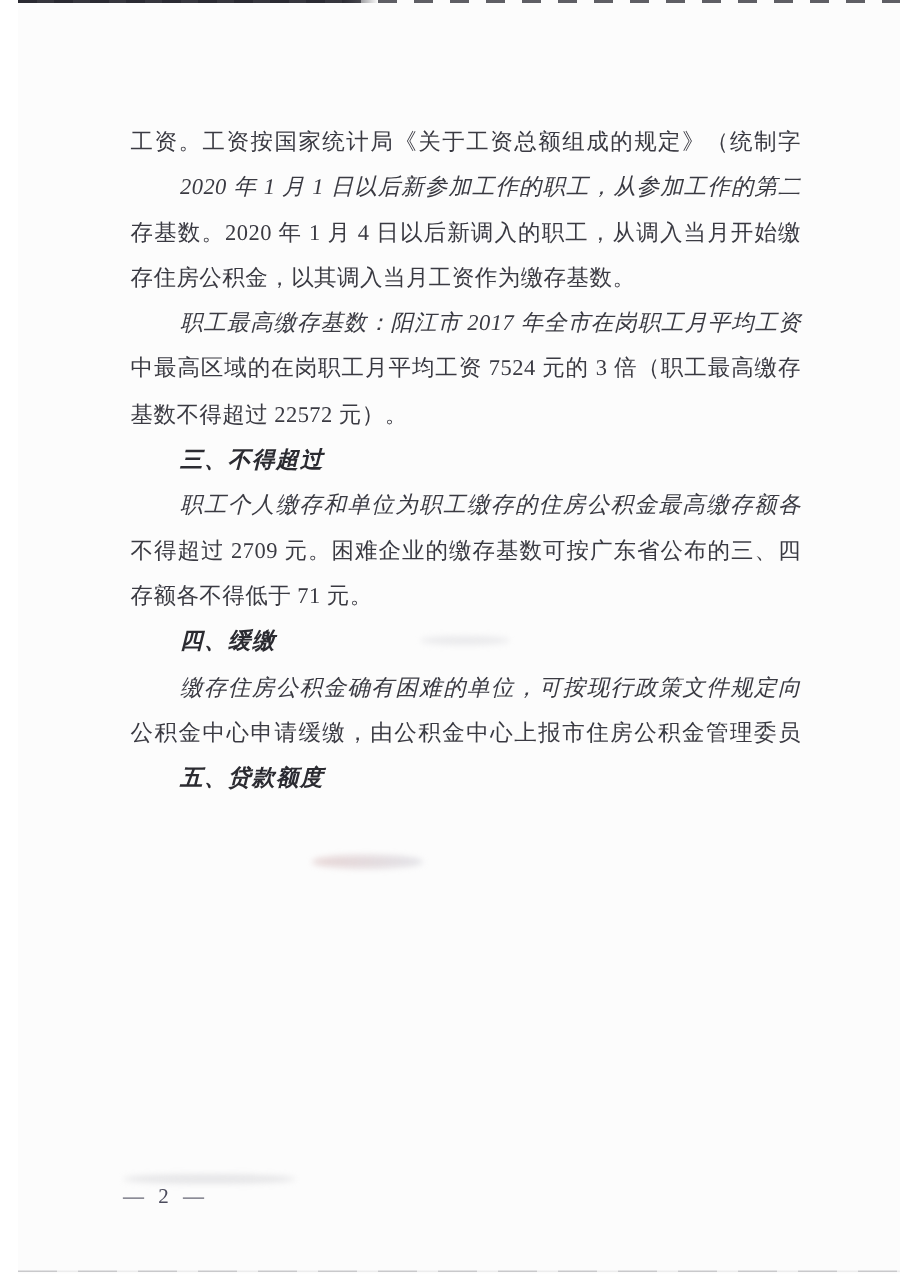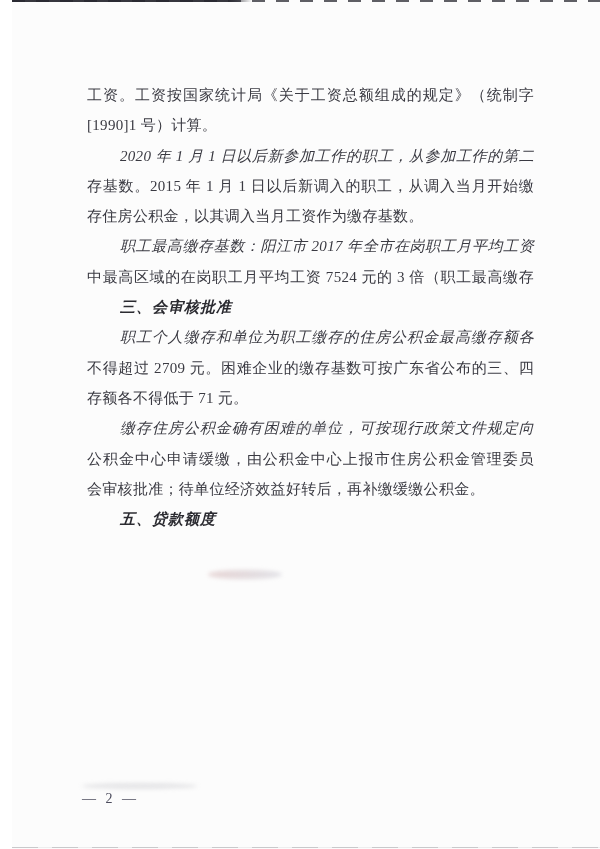"[1990]1 号）计算。" div.line { html: <div>[1990]1 号）计算。</div> -> none }
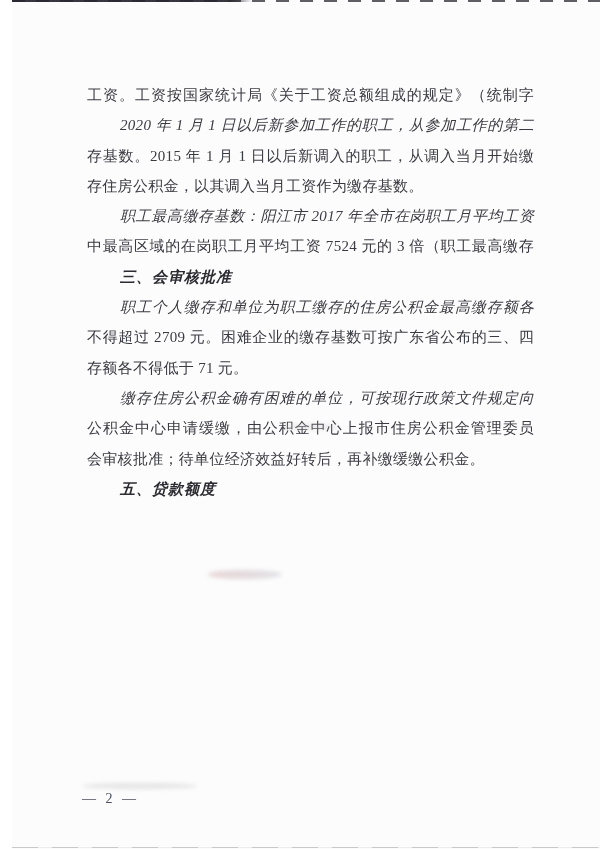"存基数。2015 年 1 月 1" div.line { text: 2015 年 1 月 1 -> 2020 年 1 月 4 }
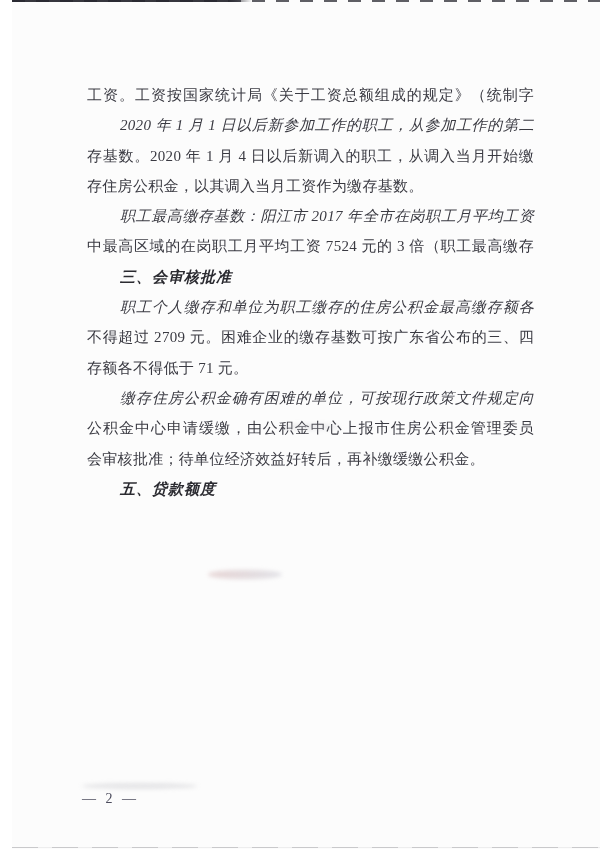"基数不得超过 22572 元）。" div.line { html: none -> <div>基数不得超过 22572 元）。</div> }
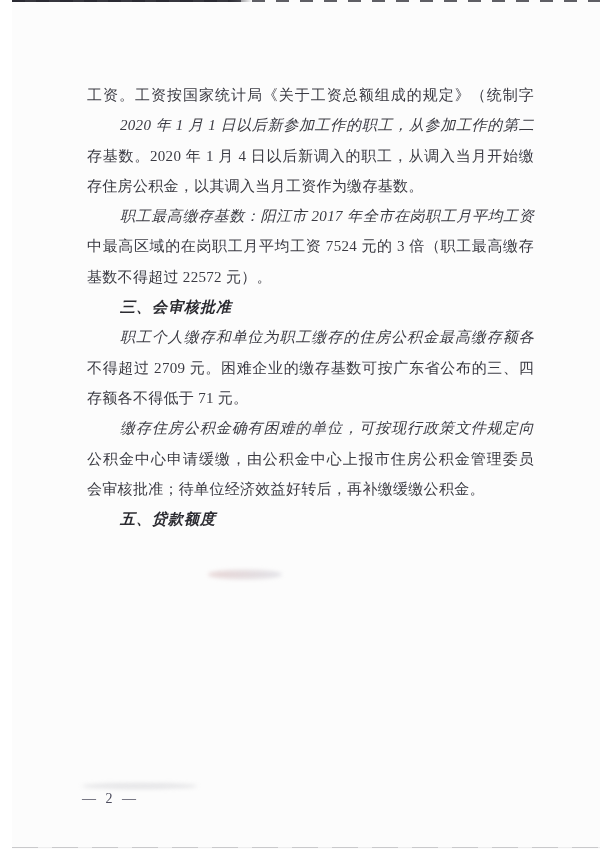"三、会审核批准" div.line { text: 会审核批准 -> 不得超过 }
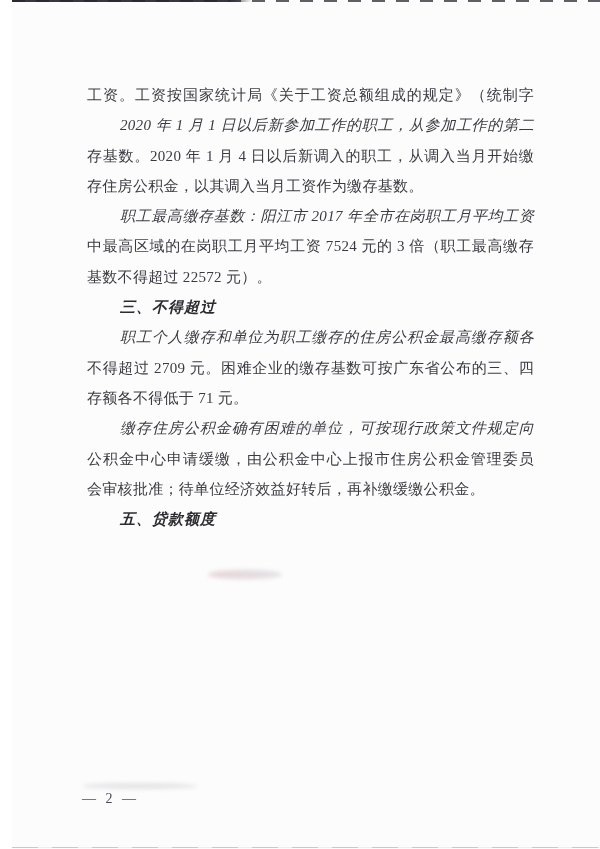"四、缓缴" div.line { html: none -> <div>四、缓缴</div> }
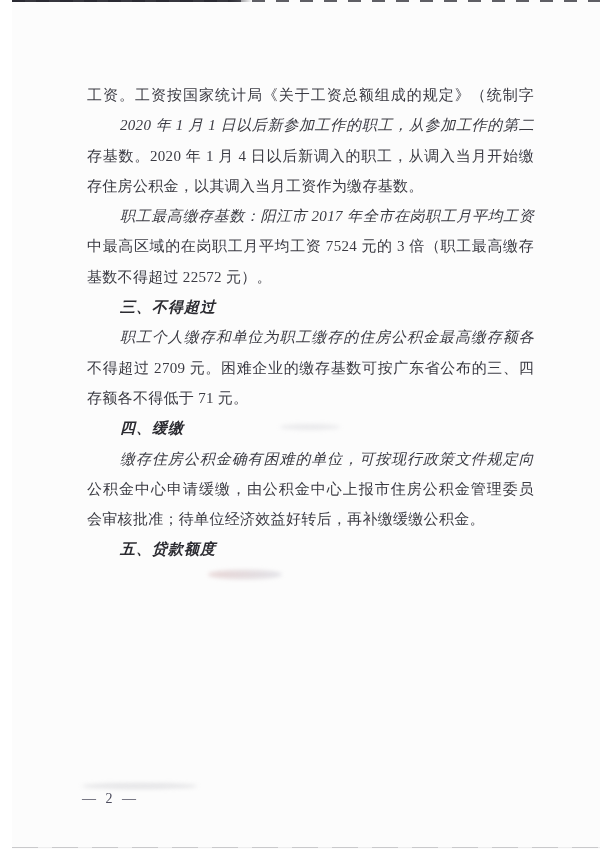"会审核批准；待单位经济效益好转后，再补缴缓缴公积金。" div.line { html: <div>会审核批准；待单位经济效益好转后，再补缴缓缴公积金。</div> -> none }
